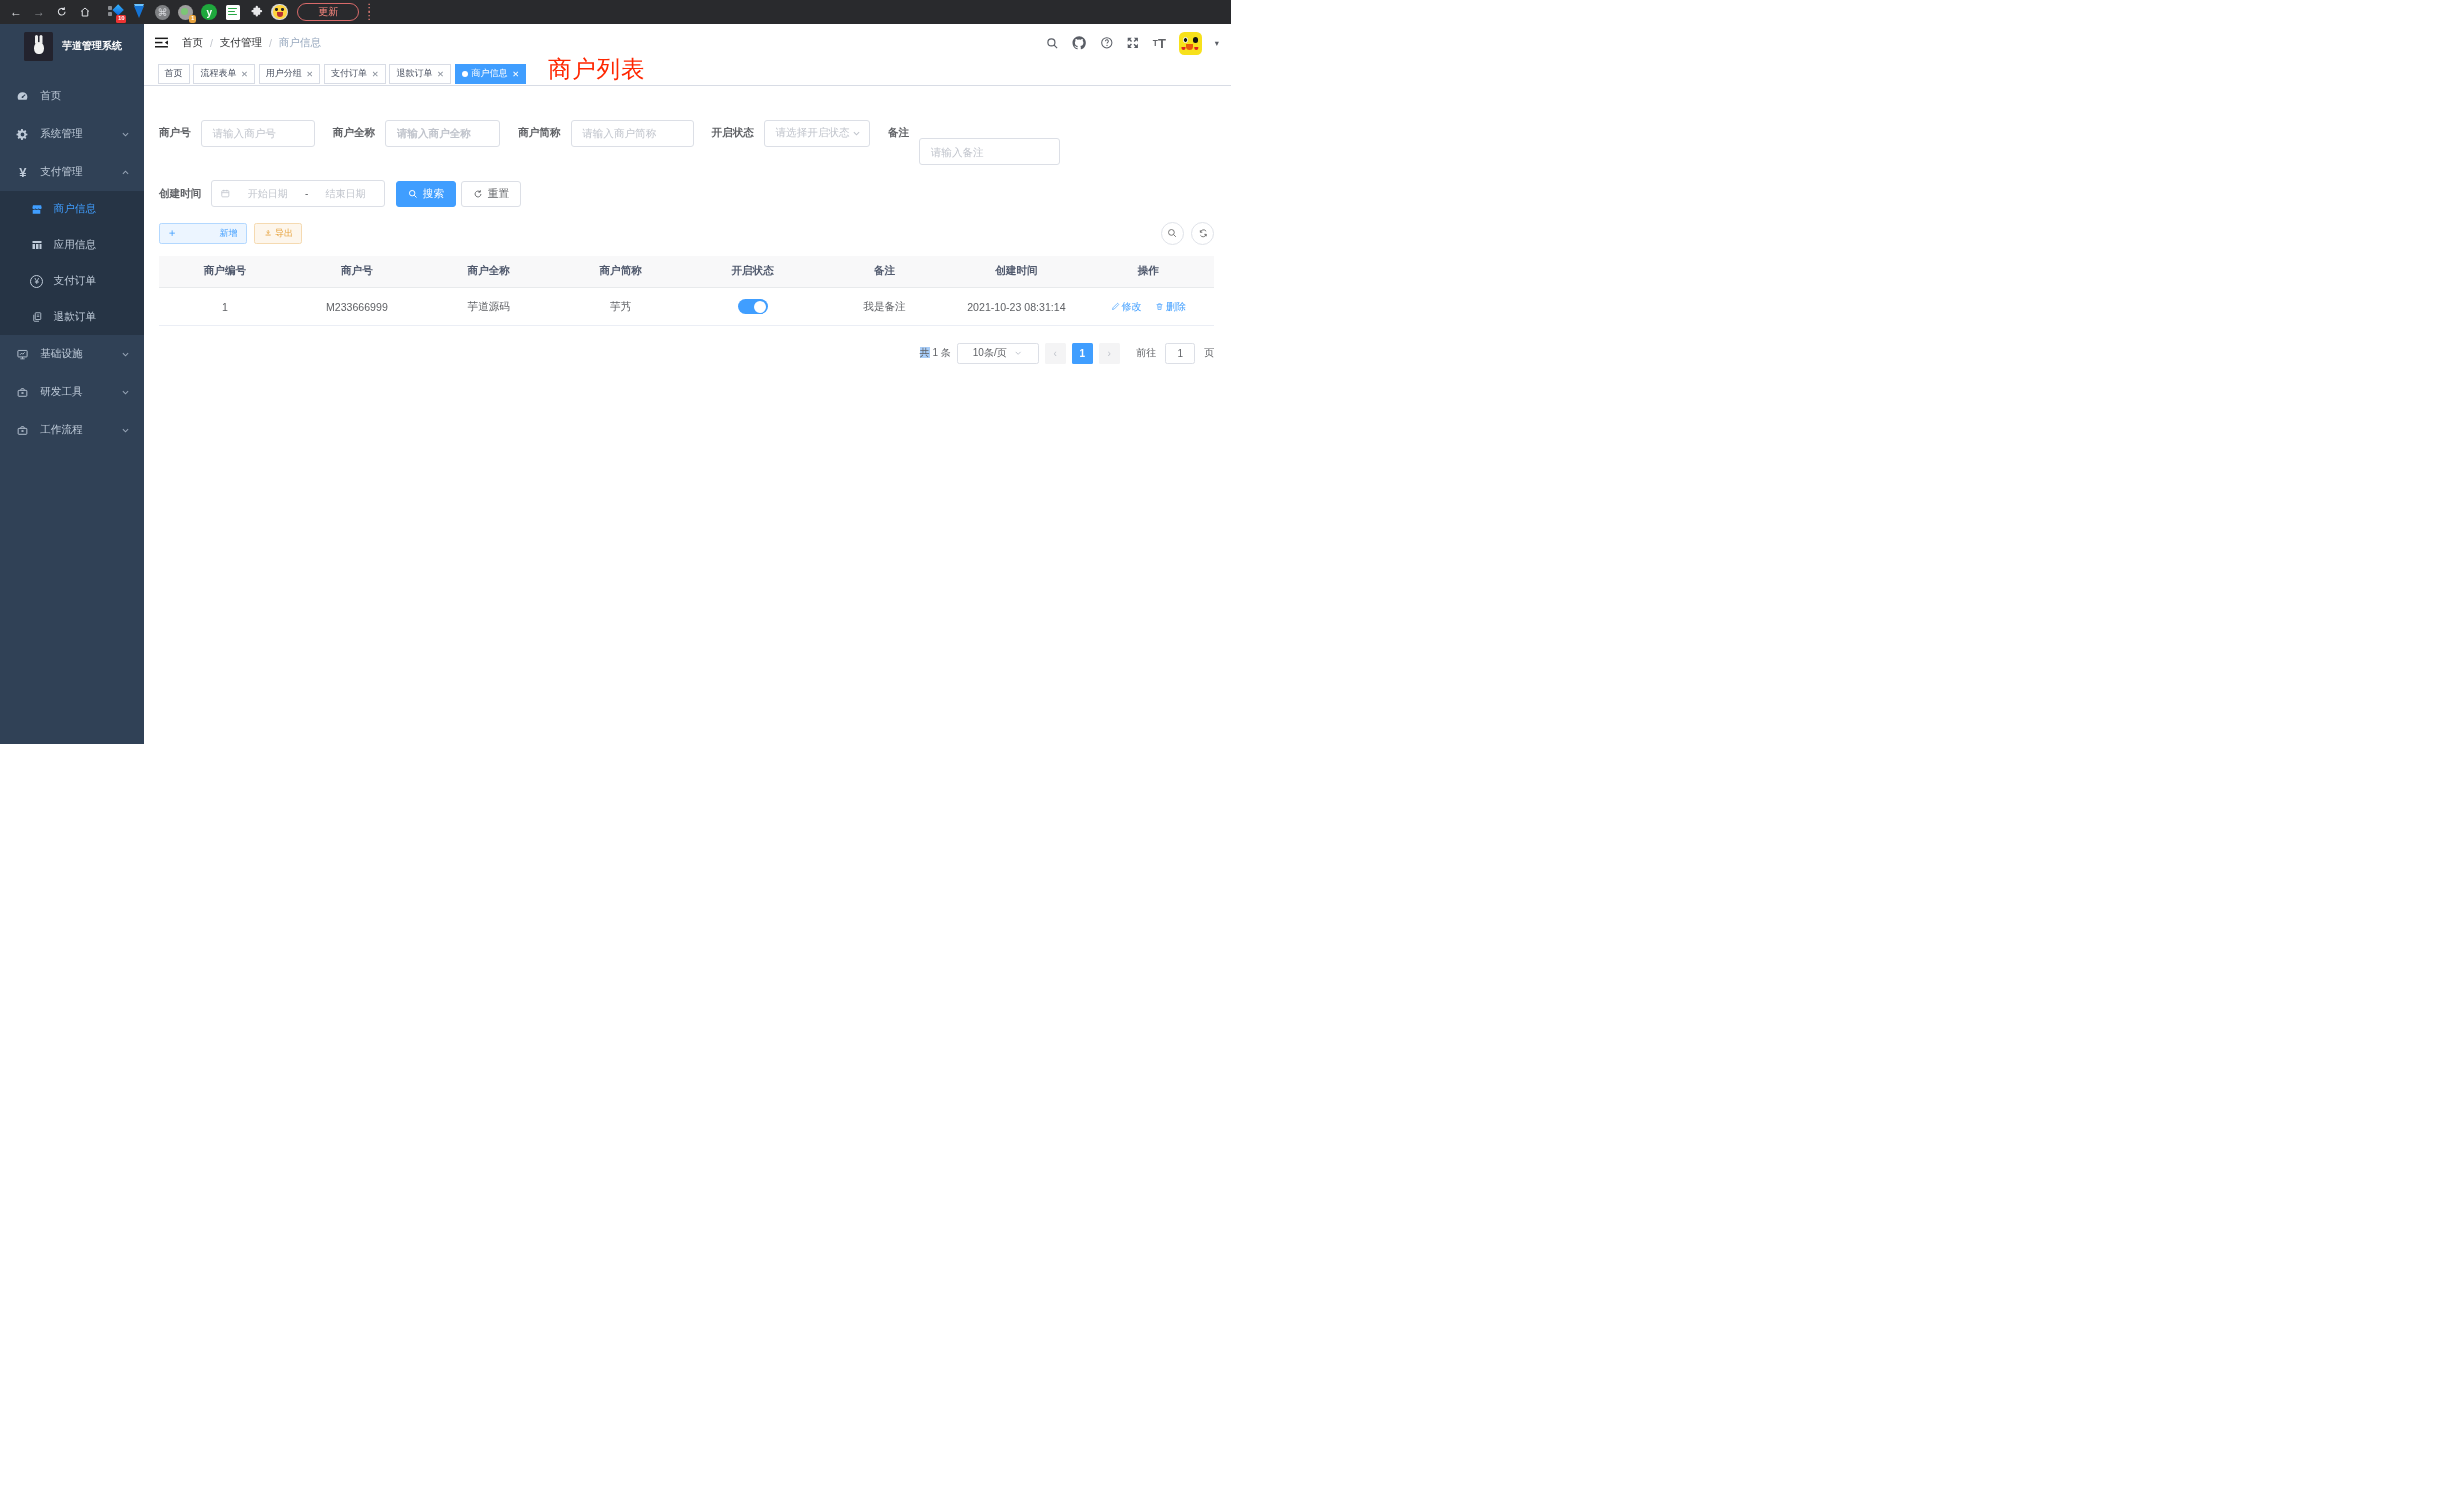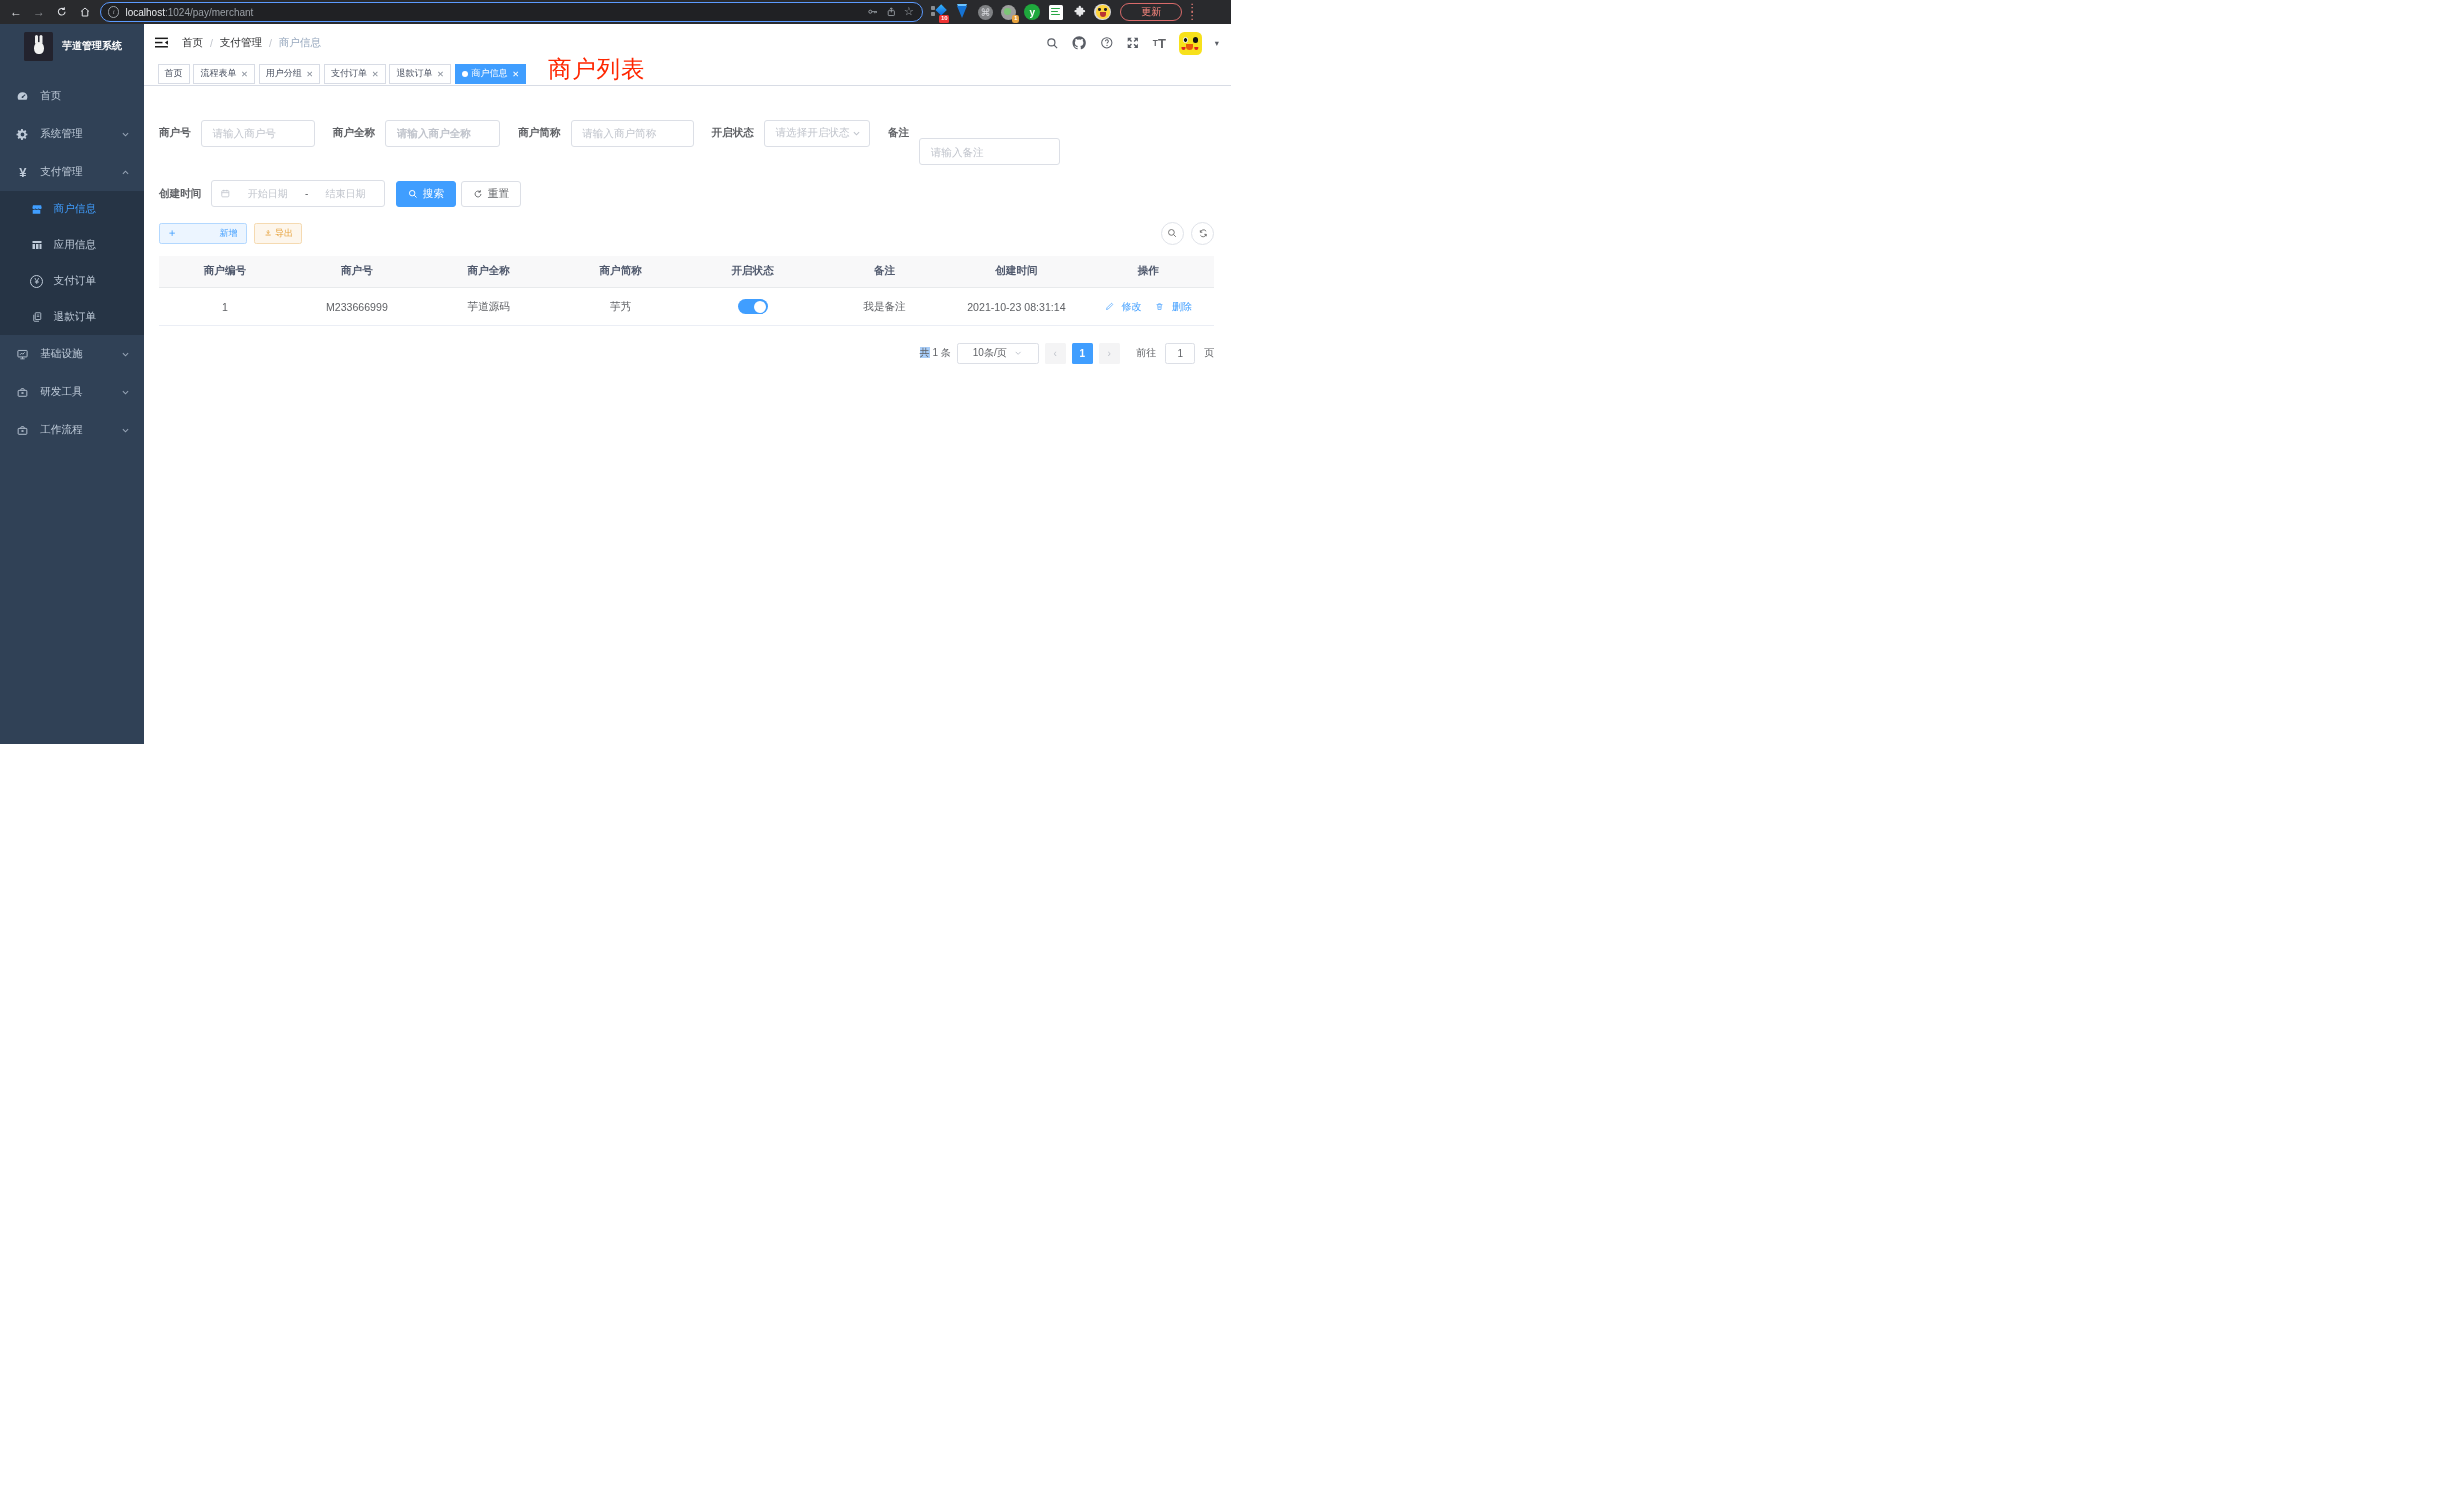"localhost:1024/pay/merchant" div.urlbar { html: <div> <span>i</span> <span><span>localhost</span><span>:1024/pay/merchant</span></span> <span> <svg> <circle></circle> <path></path> </svg> <svg> <rect></rect> <path></path> </svg> <span>☆</span> </span> </div> -> none }
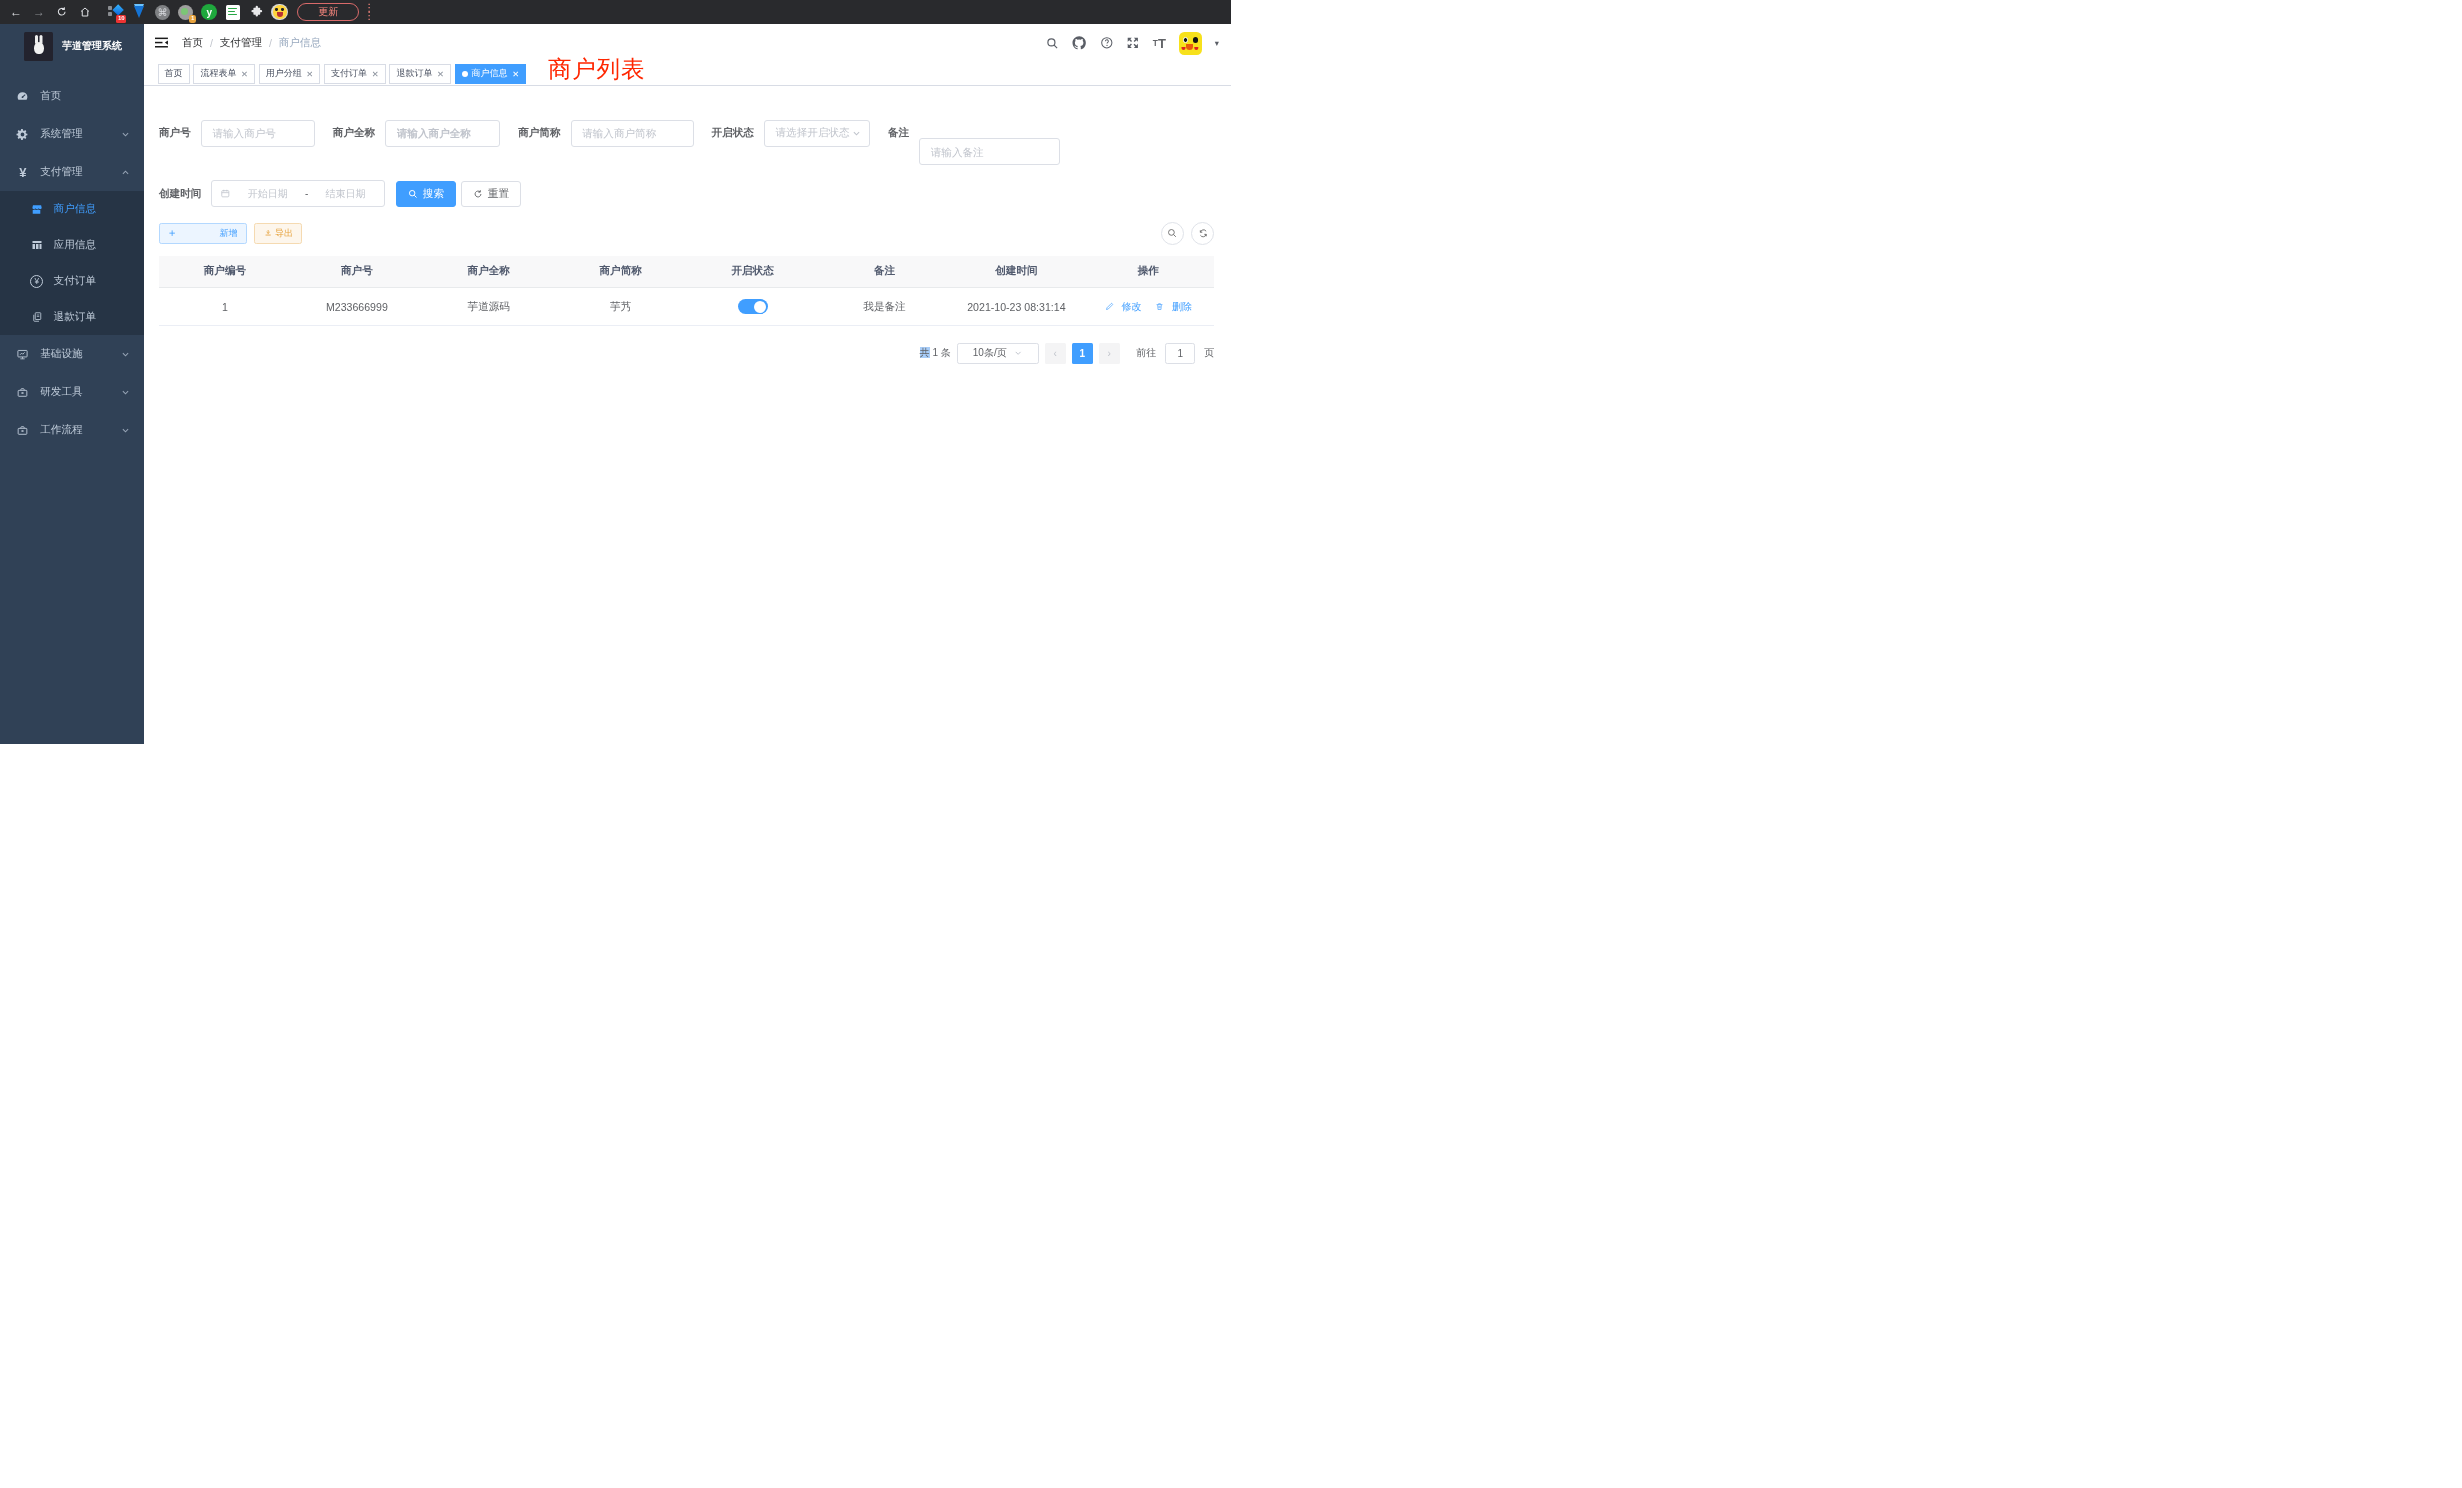"修改" .op-link { gap: 8px -> 2px }
